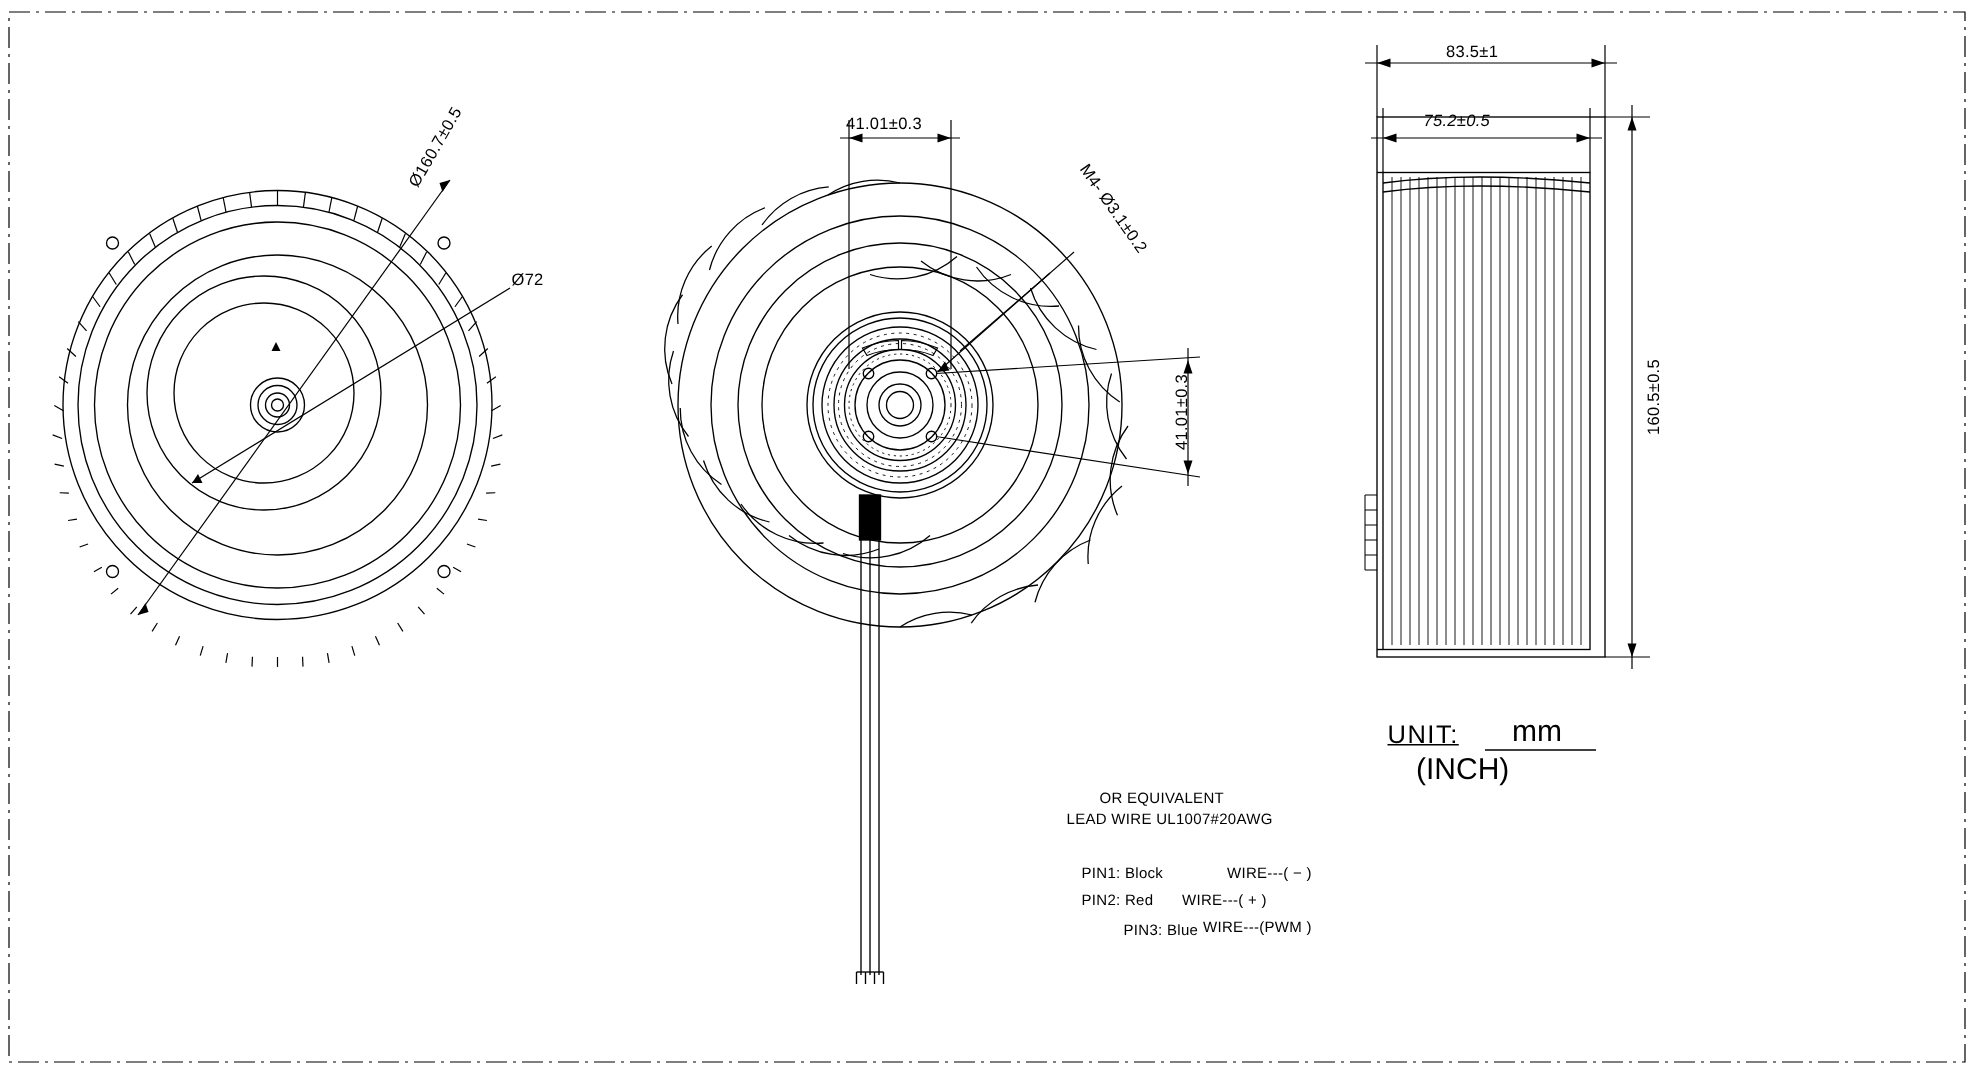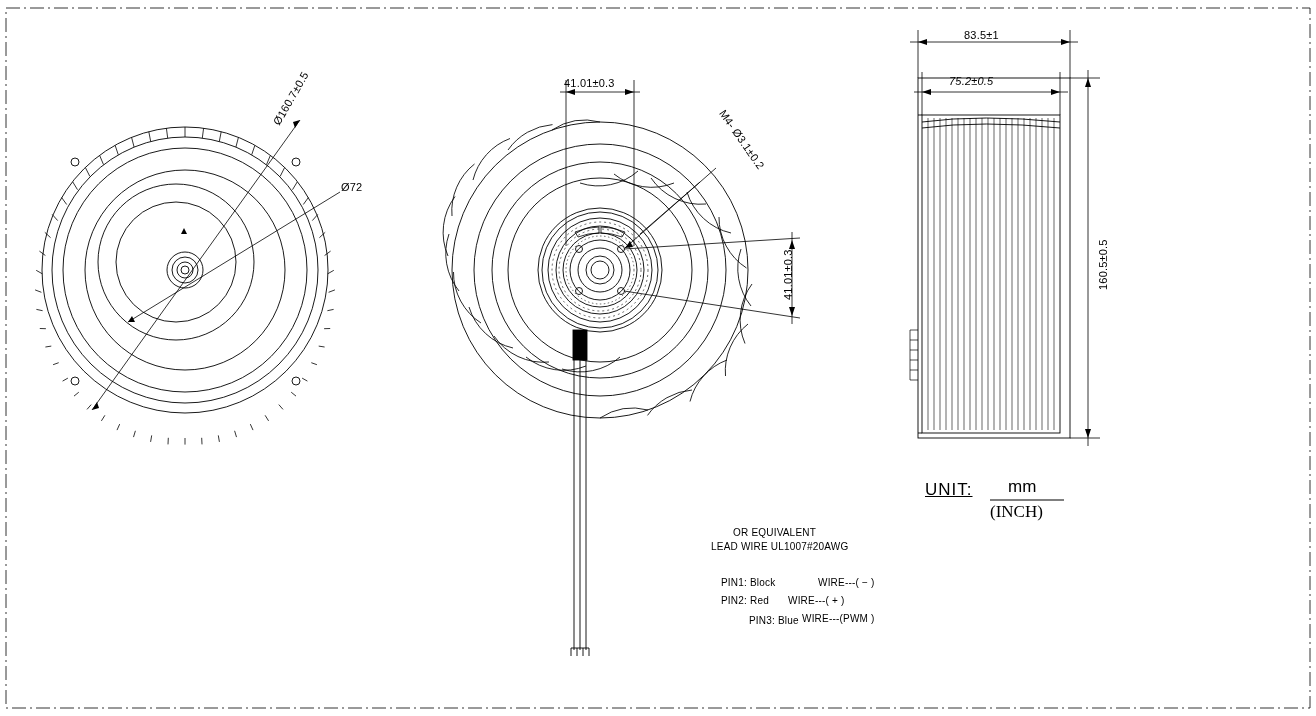"mm" .unit-num { font-size: 17px -> 20px }
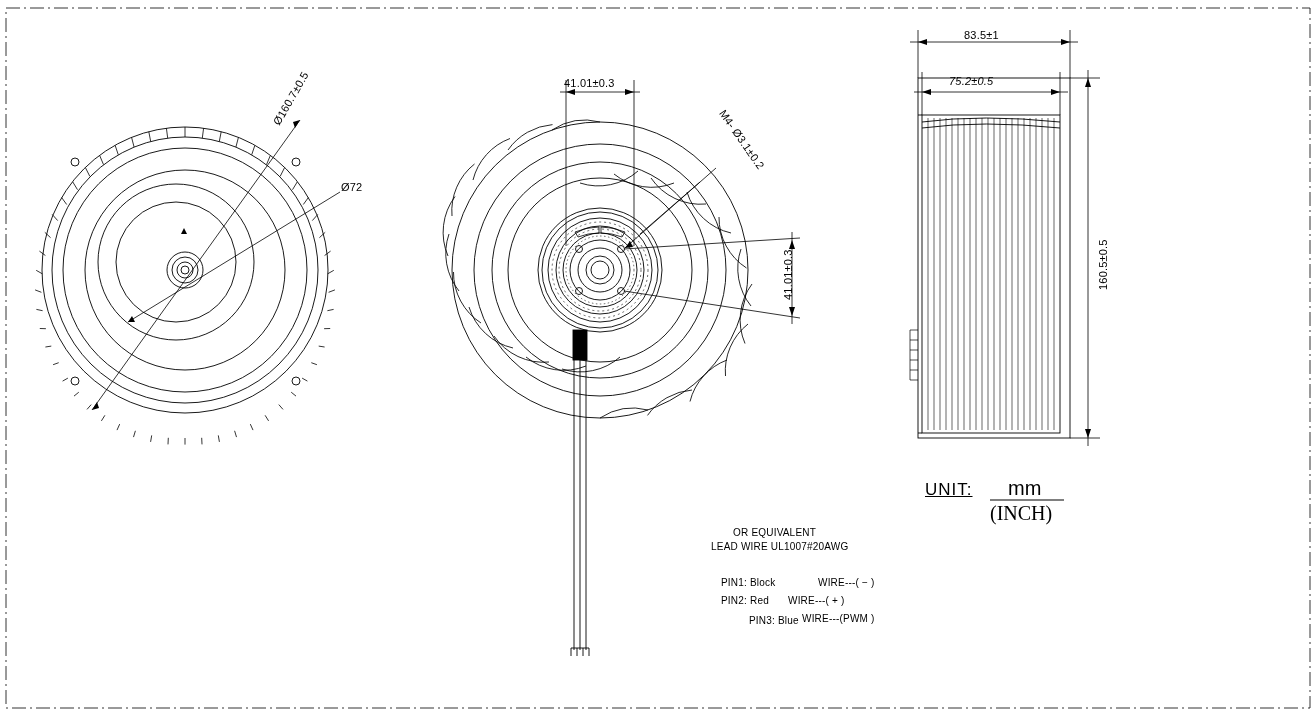"(INCH)" div.txt { font-family: Liberation Serif, serif -> none; left: 990px -> 944px }
